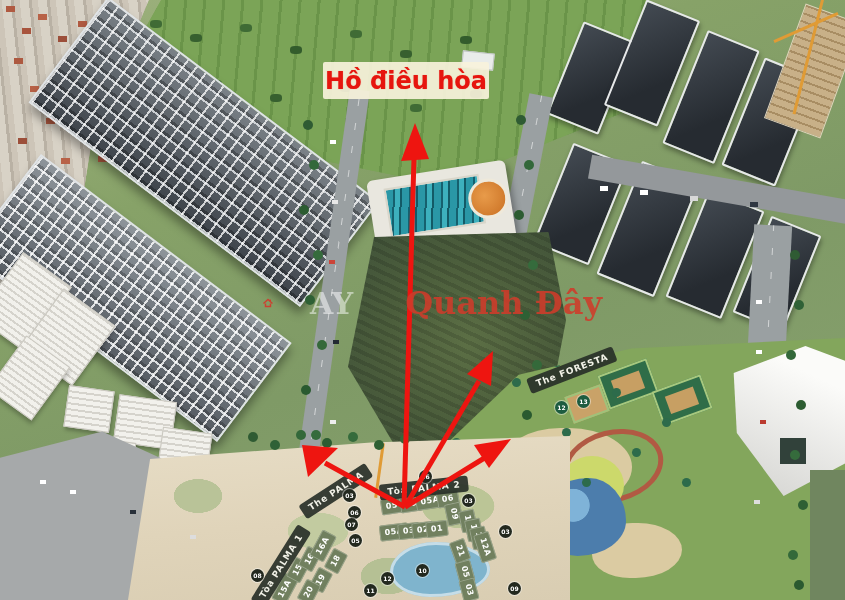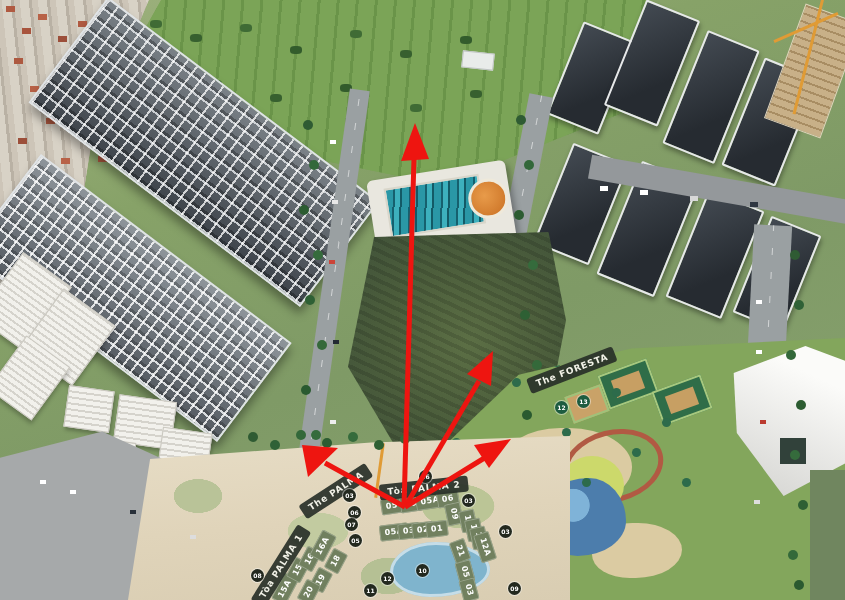"Hồ điều hòa" div.abs { html: none -> <div> <span>Hồ điều hòa</span> </div> }
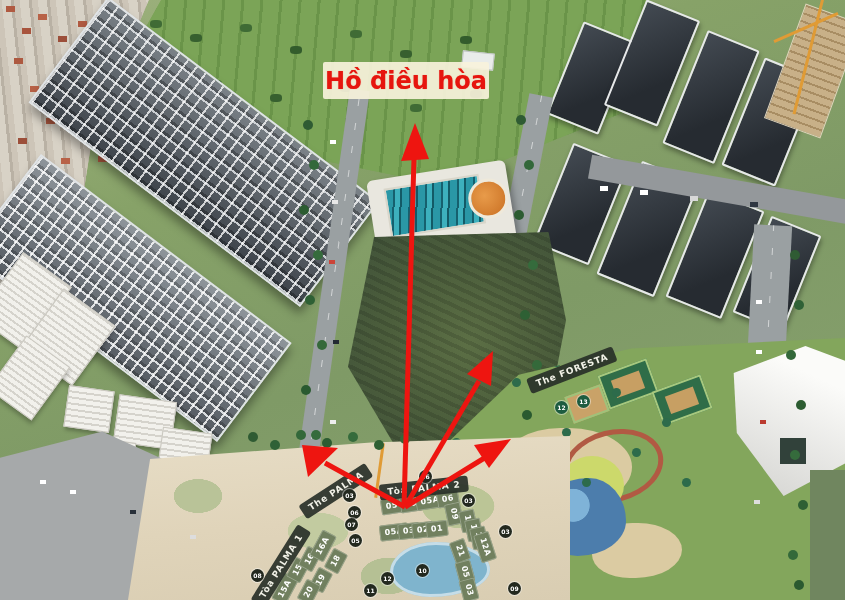"AY" div.abs { html: none -> <div> <svg> <path></path> <rect></rect> <path></path> </svg> <span>AY</span> <span>Quanh Đây</span> </div> }
